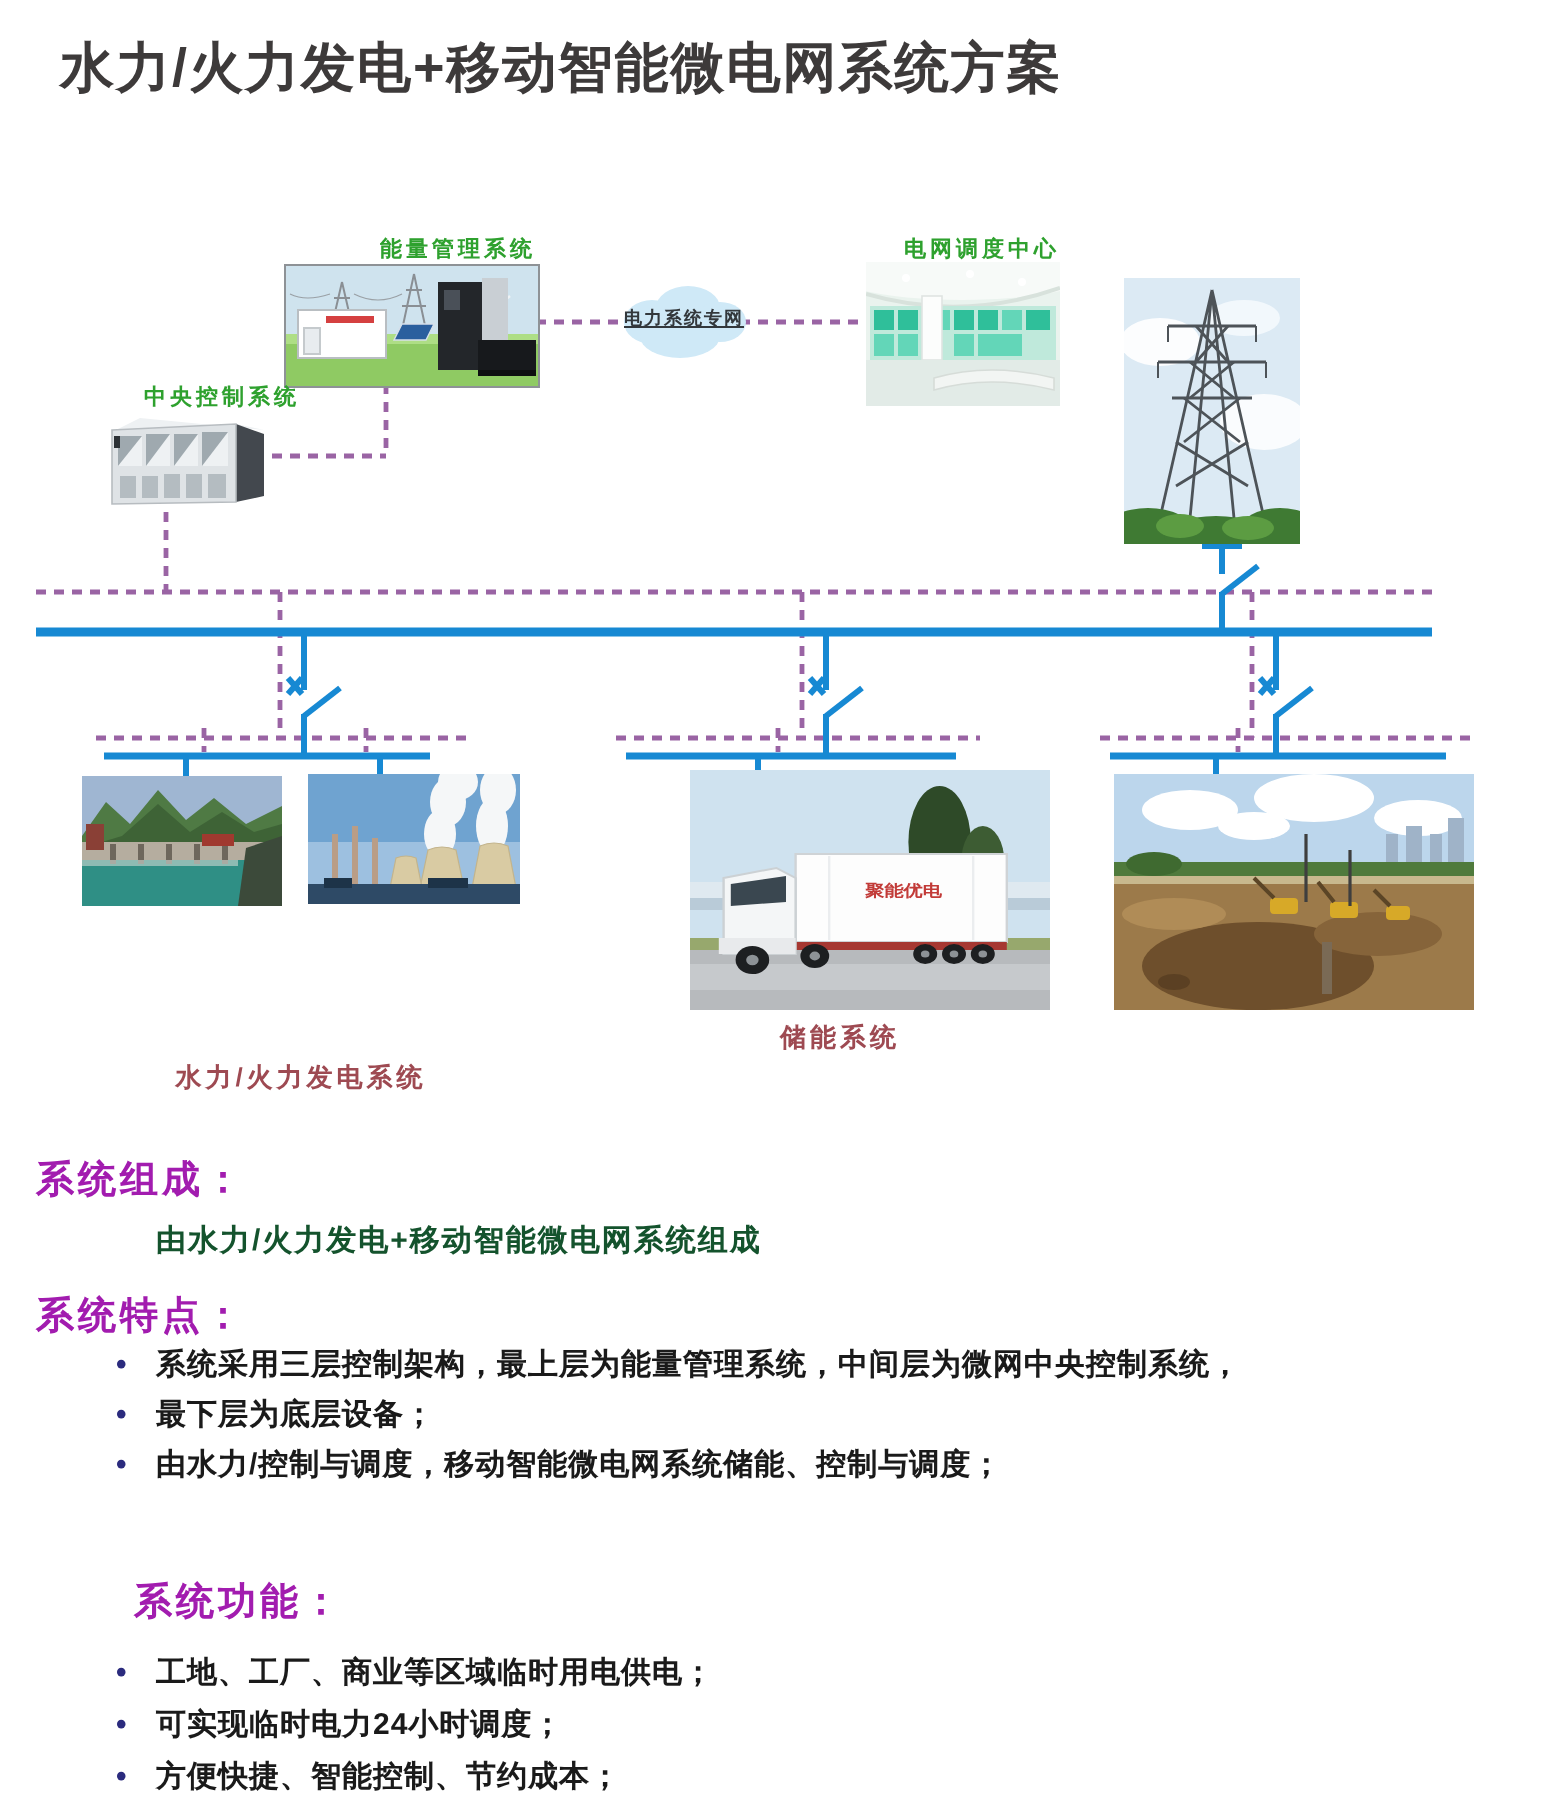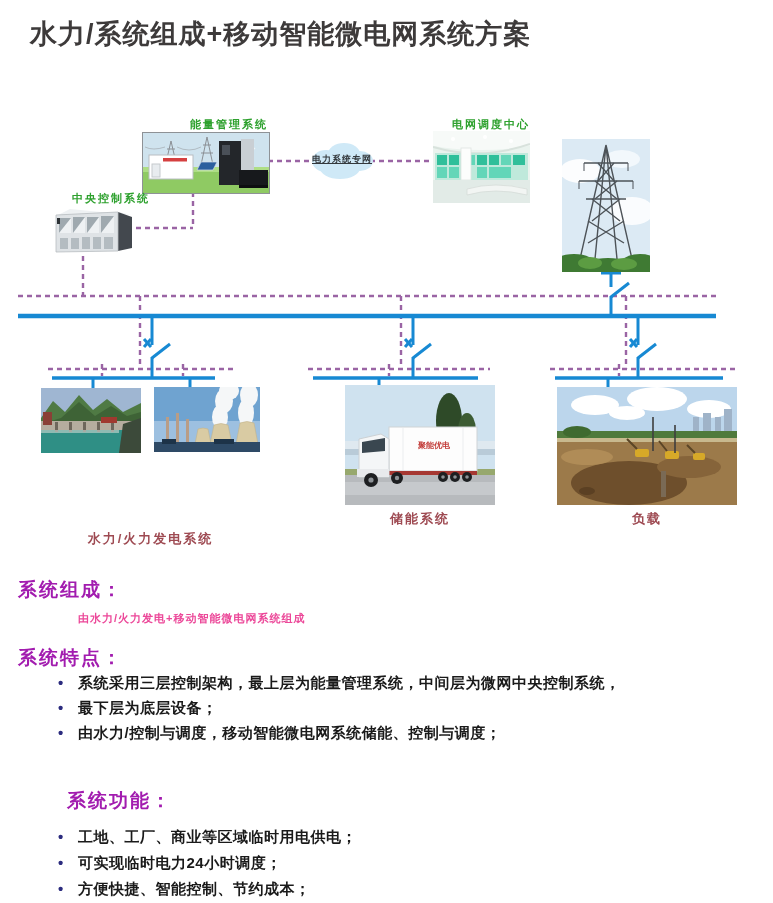"水力/系统组成+移动智能微电网系统方案" div.abs { text: /系统组成+ -> /火力发电+ }
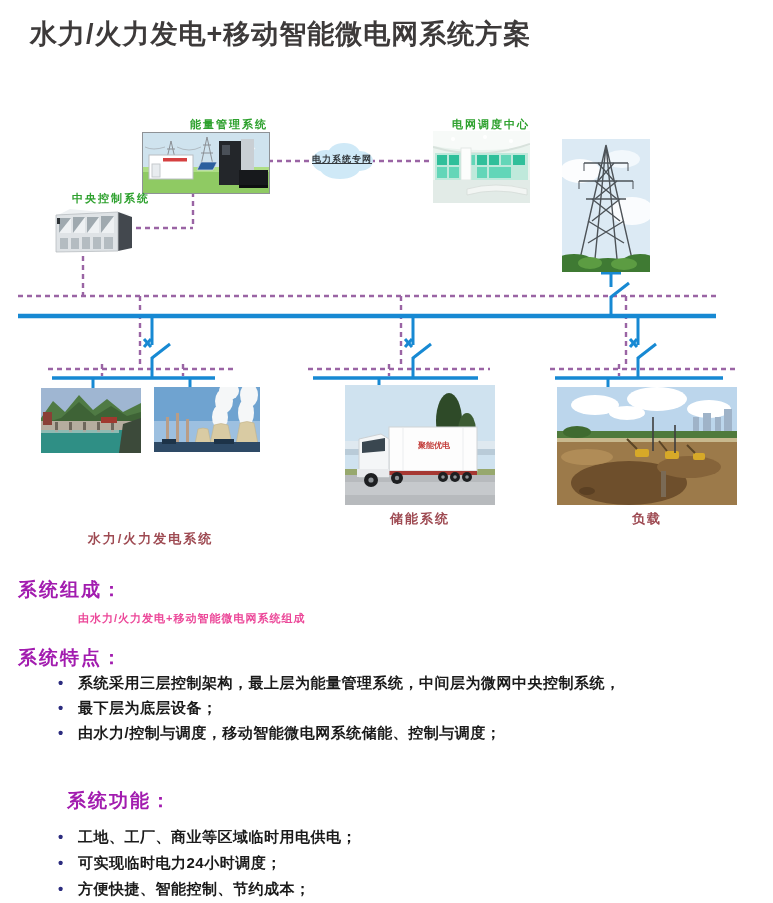"聚能优电" div.scene { width: 150px -> 180px }
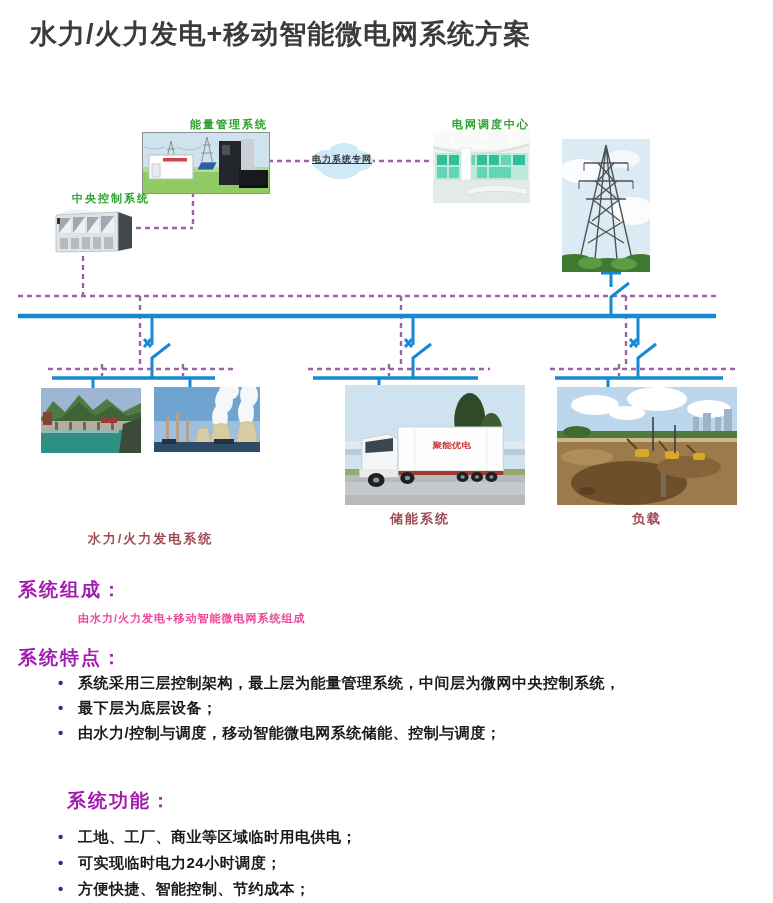"负载" div.abs { html: <div>负载</div> -> none }
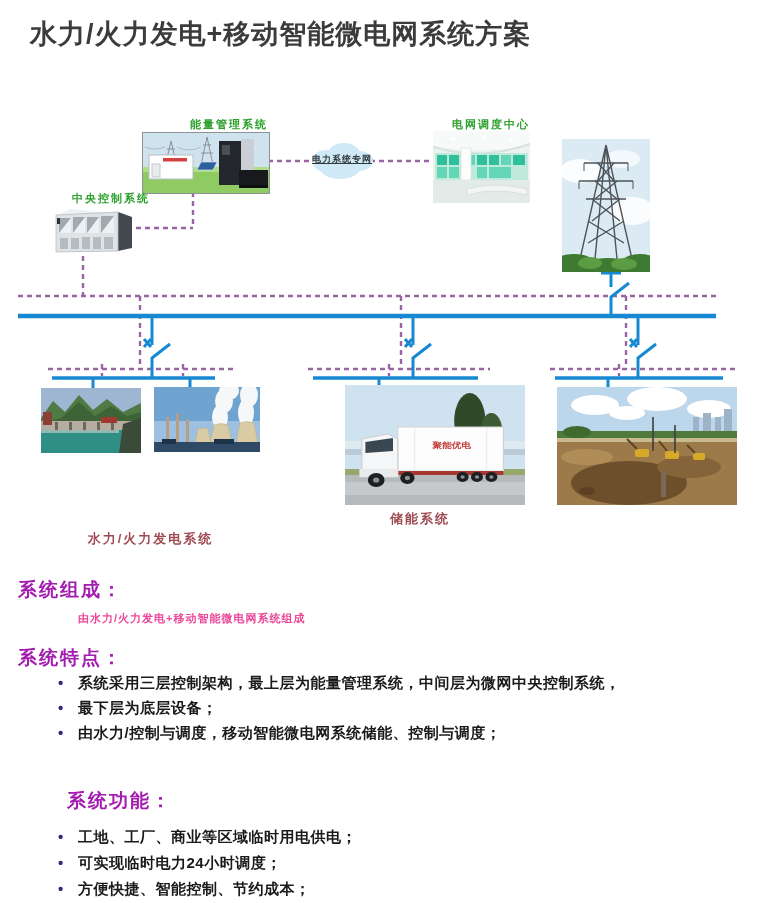"由水力/火力发电+移动智能微电网系统组成" .sec-body { color: #ec4899 -> #14532d; font-size: 11px -> 15px }
